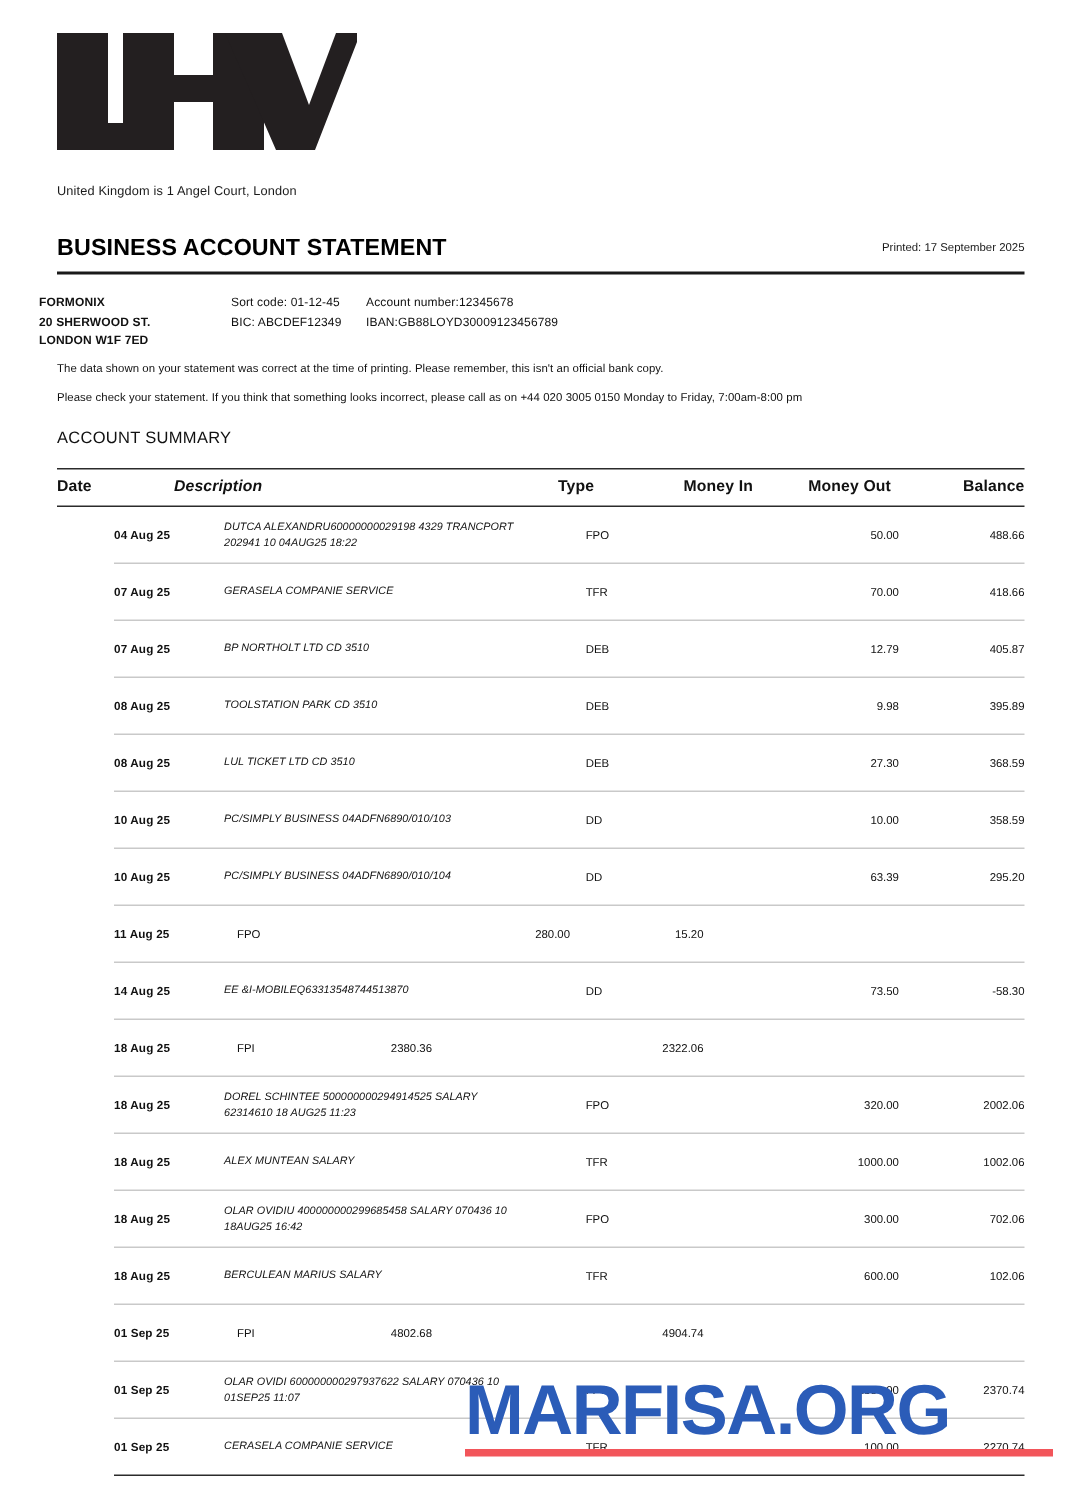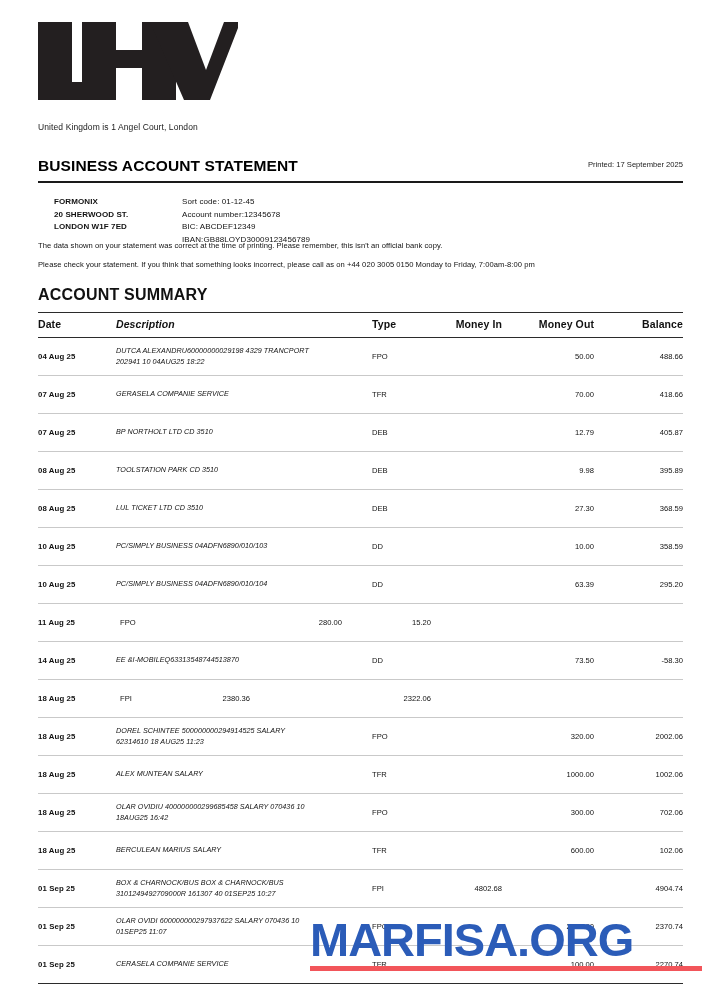"FORMONIX" .acct-wrap { left: 54px -> 26px }
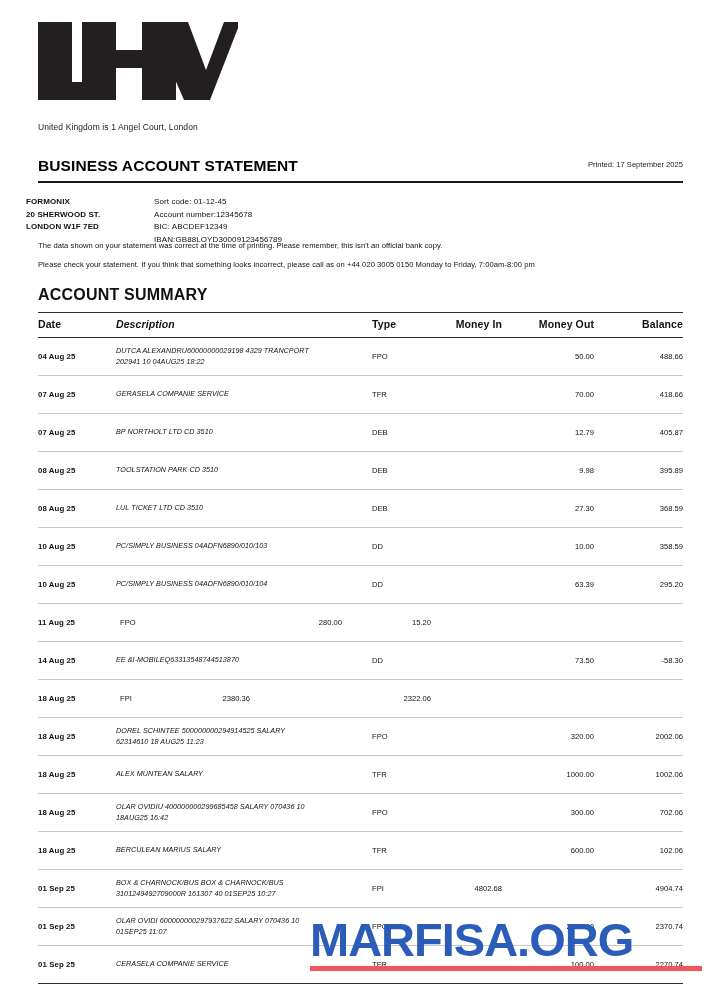"Sort code: 01-12-45" .acct-line { flex-direction: column -> none }
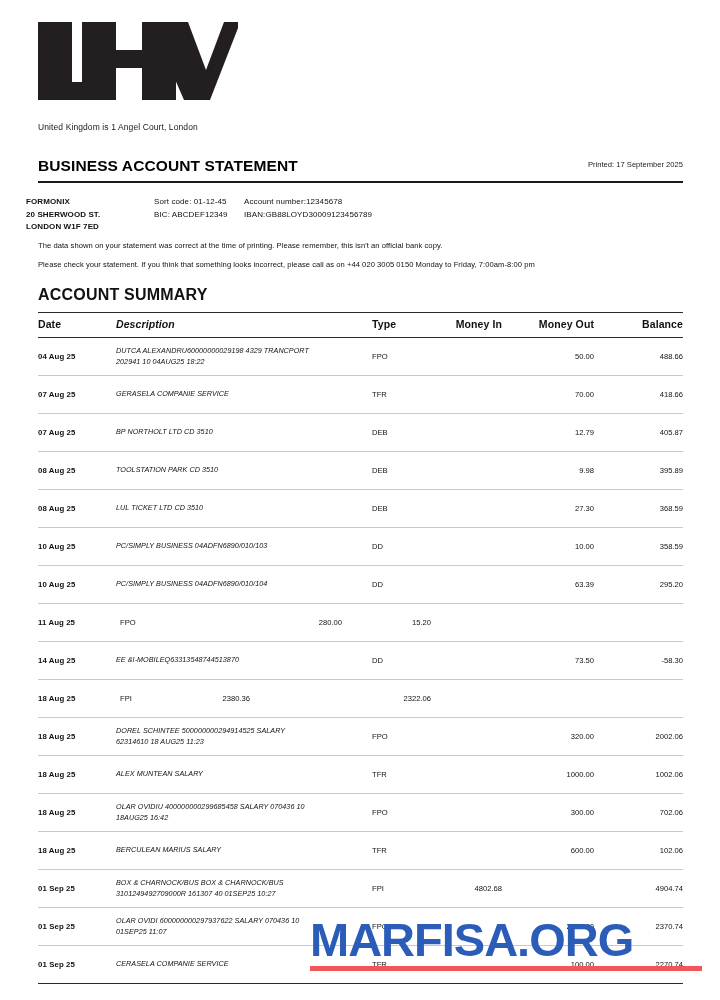"ACCOUNT SUMMARY" .summary-head { font-size: 16px -> 11px; font-weight: bold -> normal }
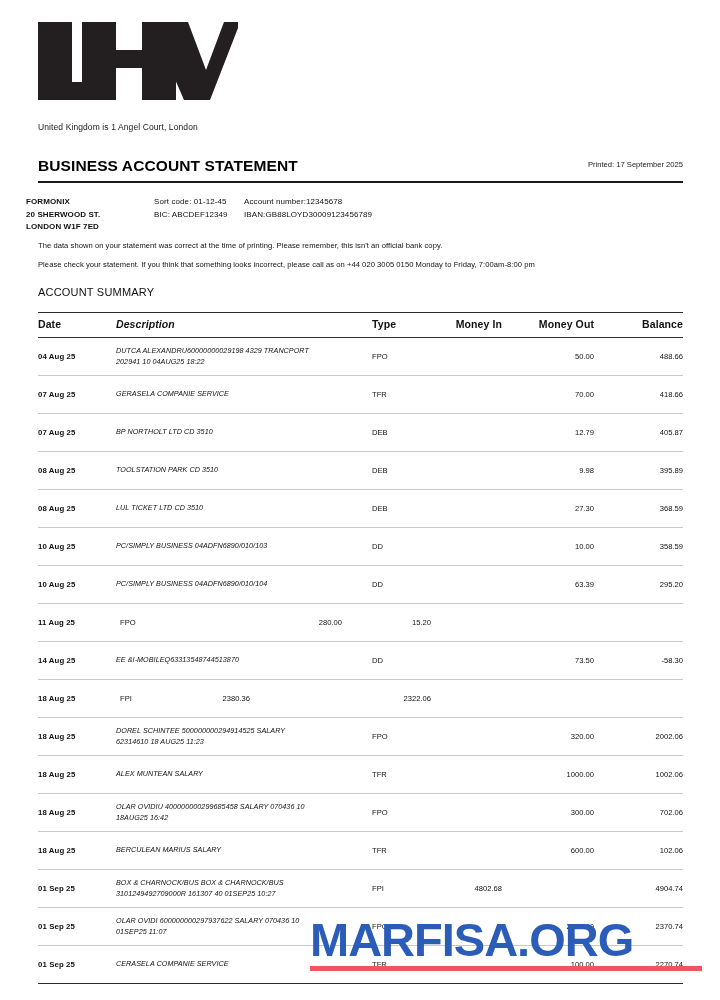"04 Aug 25" .trow { margin-left: none -> 38px }
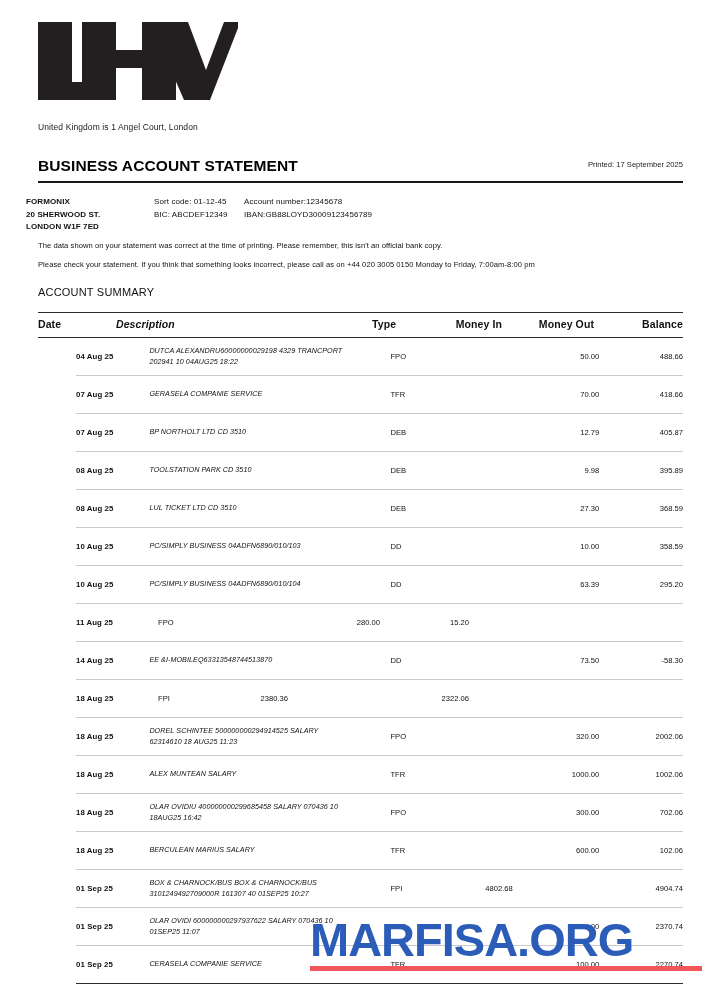"BOX & CHARNOCK/BUS BOX &" div.c-desc { html: <div><span>BOX &amp; CHARNOCK/BUS BOX &amp; CHARNOCK/BUS</span><span>3101249492709000R 161307 40 01SEP25 10:27</span></div> -> none }
